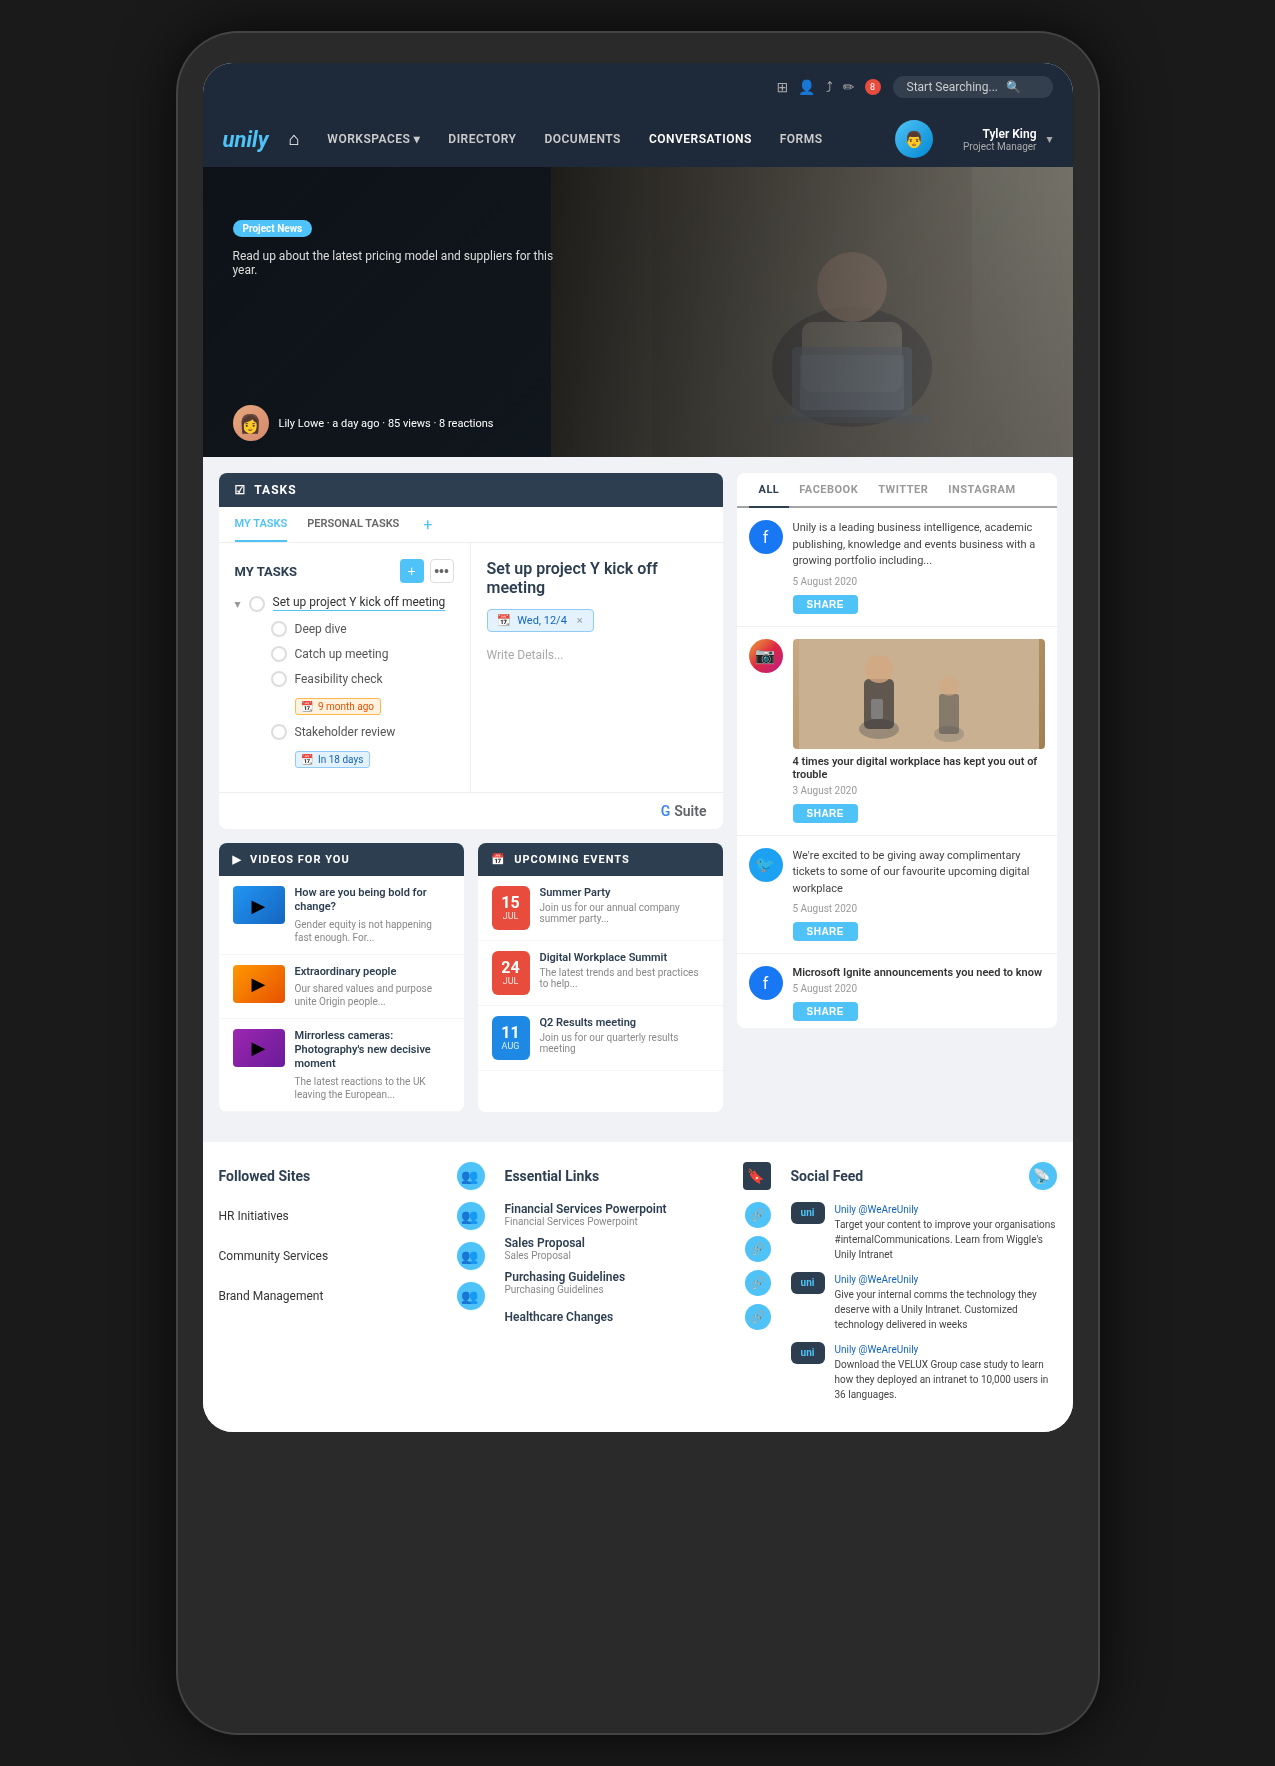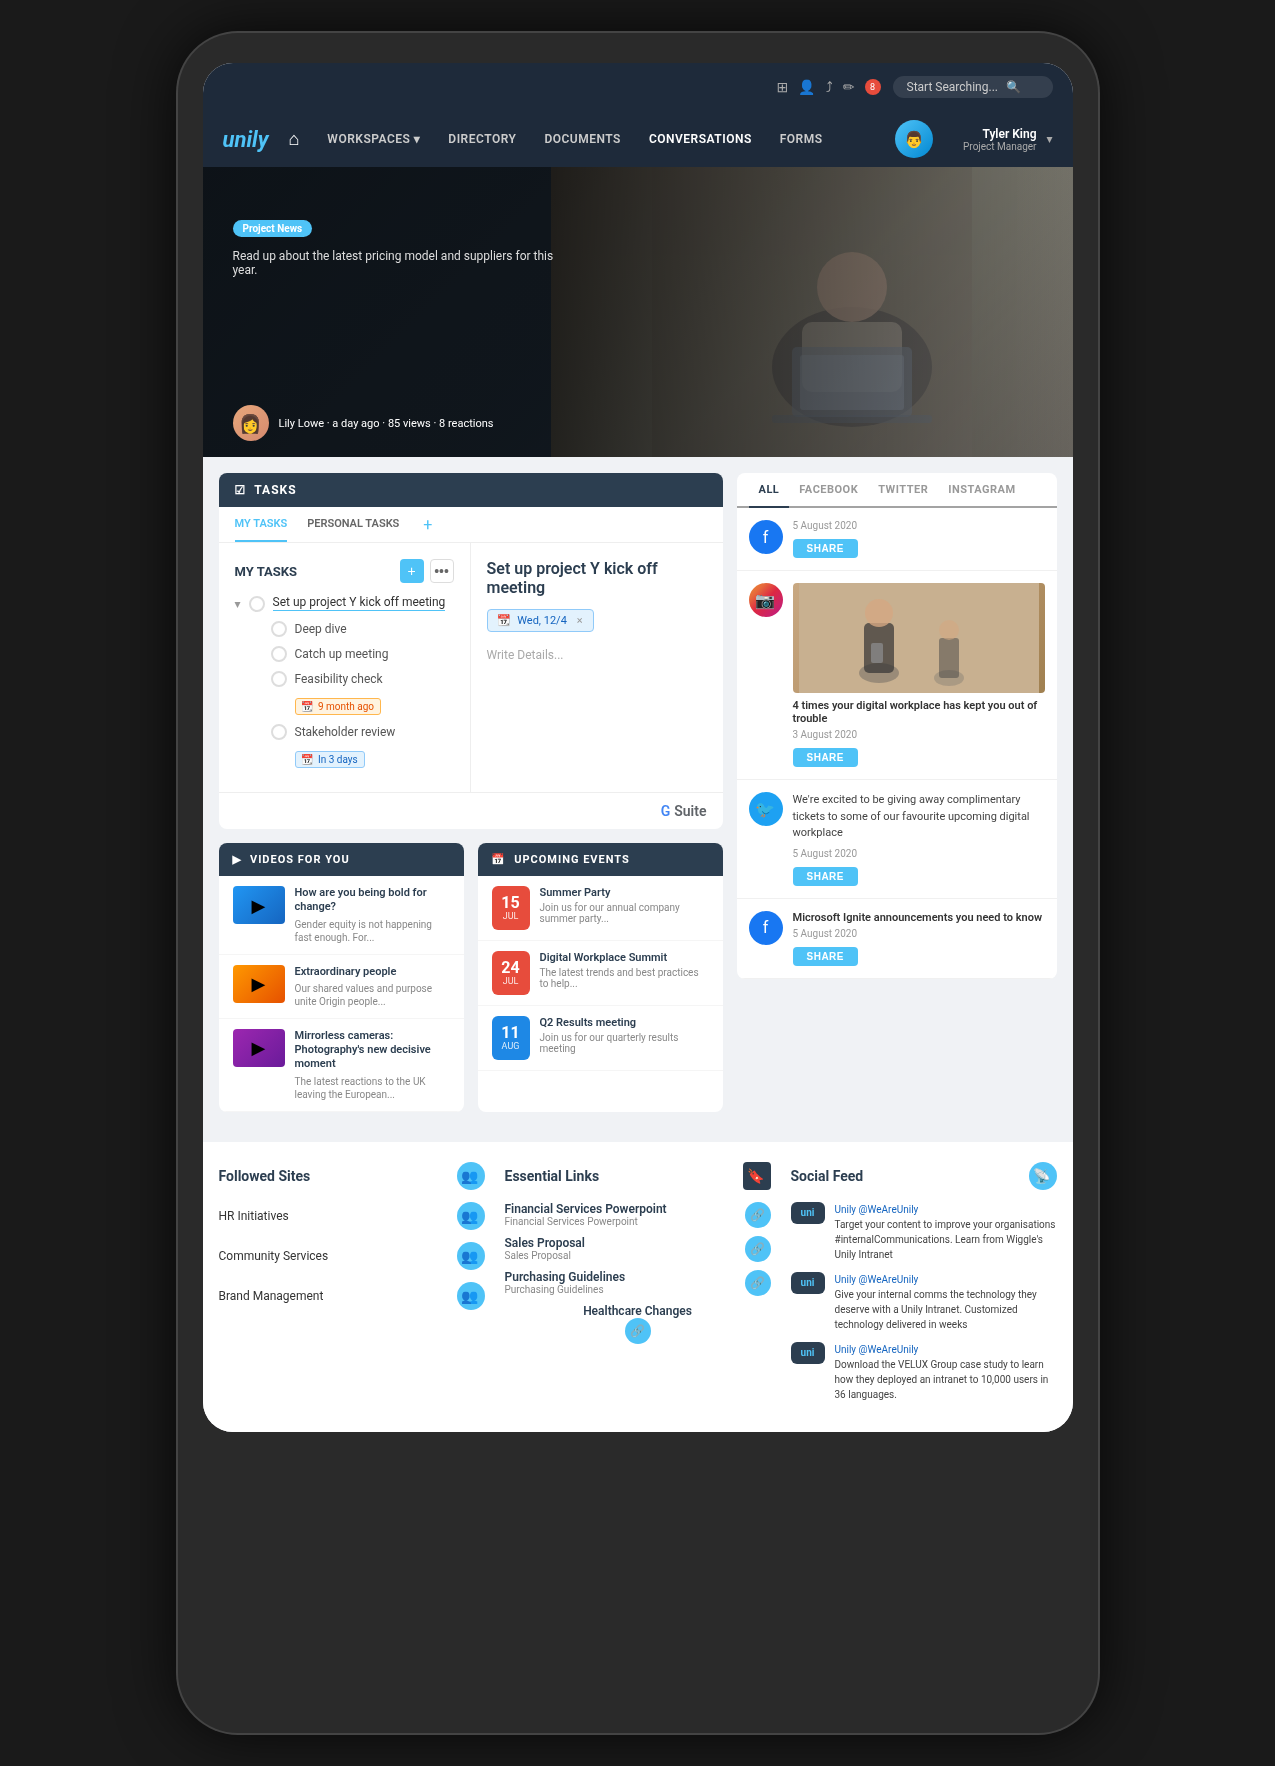"Unily is a leading business" div.social-post-text { html: none -> <div>Unily is a leading business intelligence, academic publishing, knowledge and events business with a growing portfolio including...</div> }
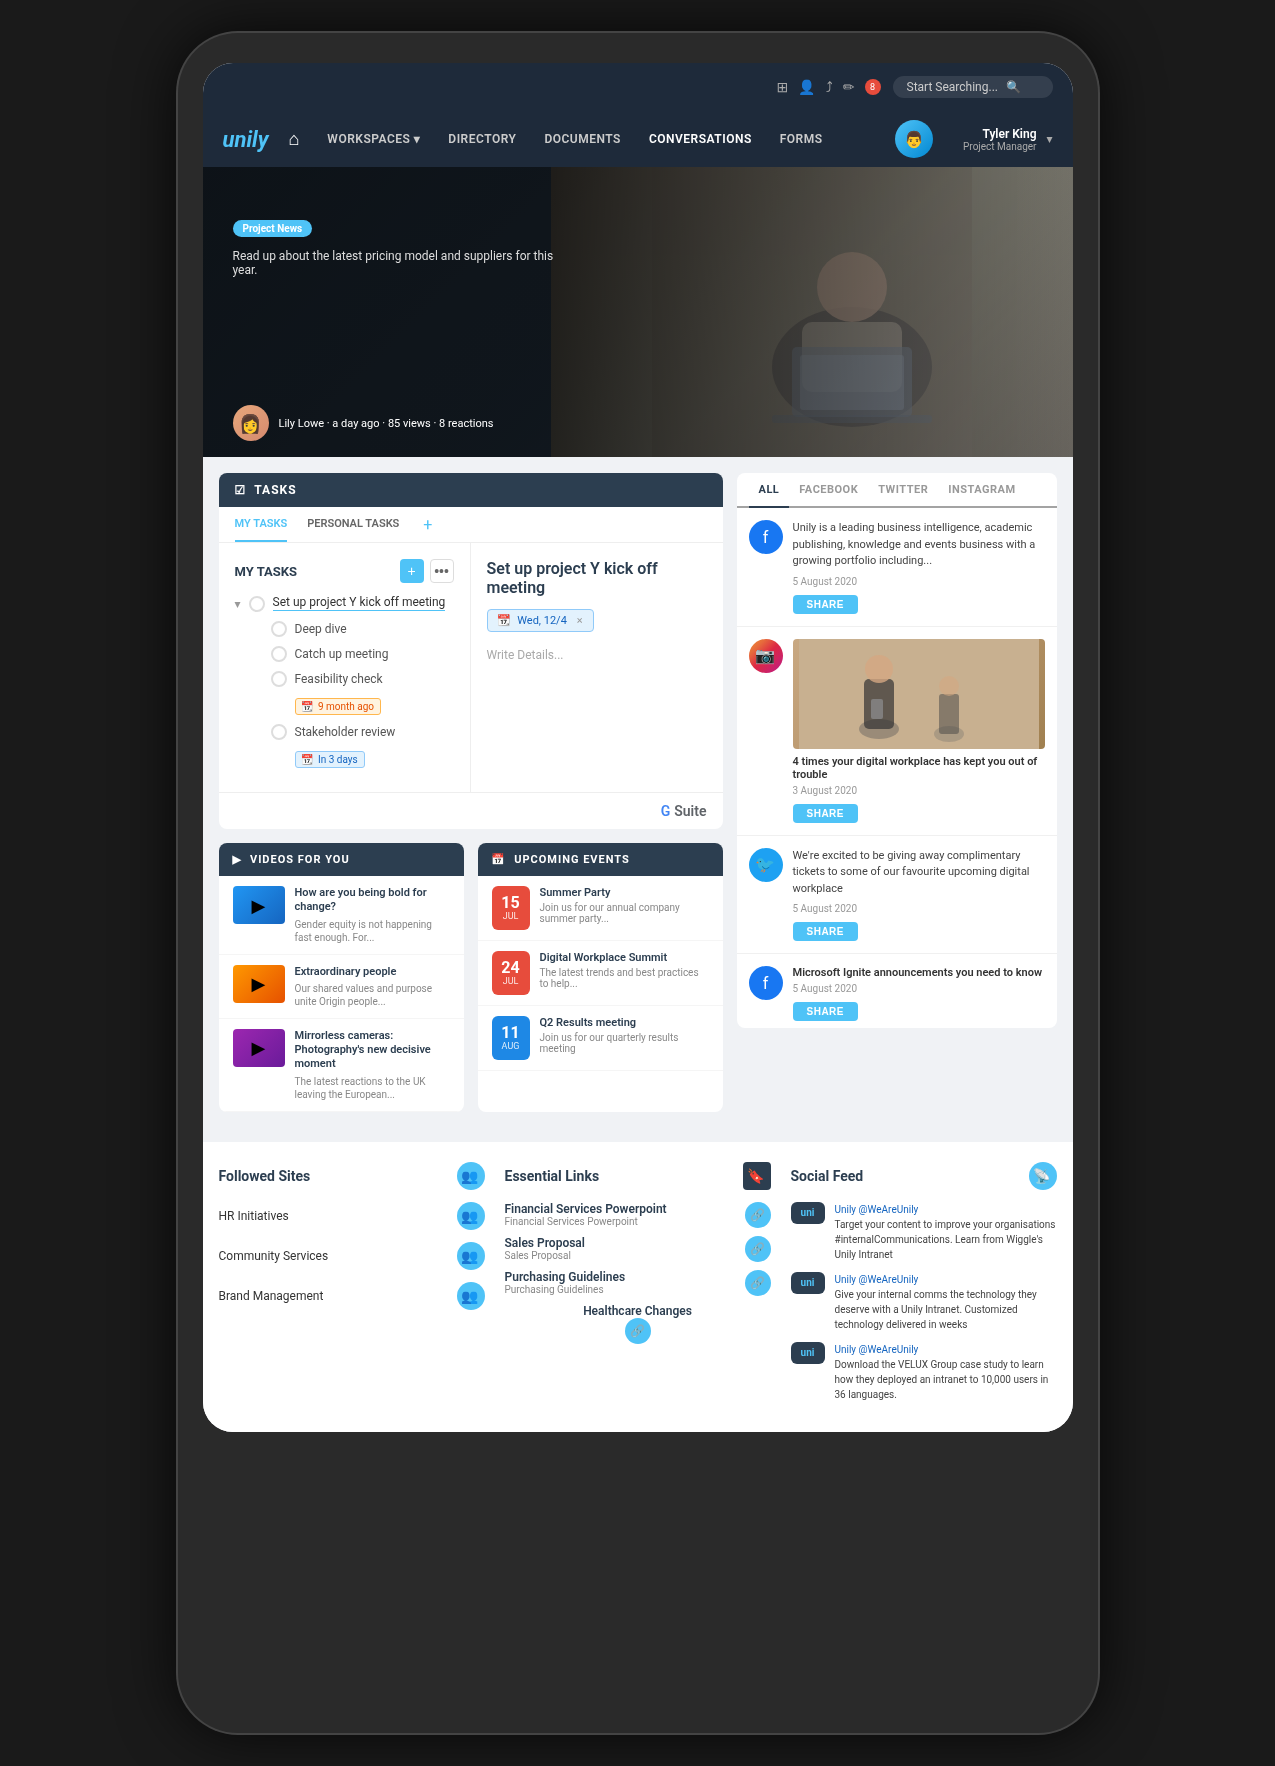"In 3 days" span { text: 3 -> 18 }
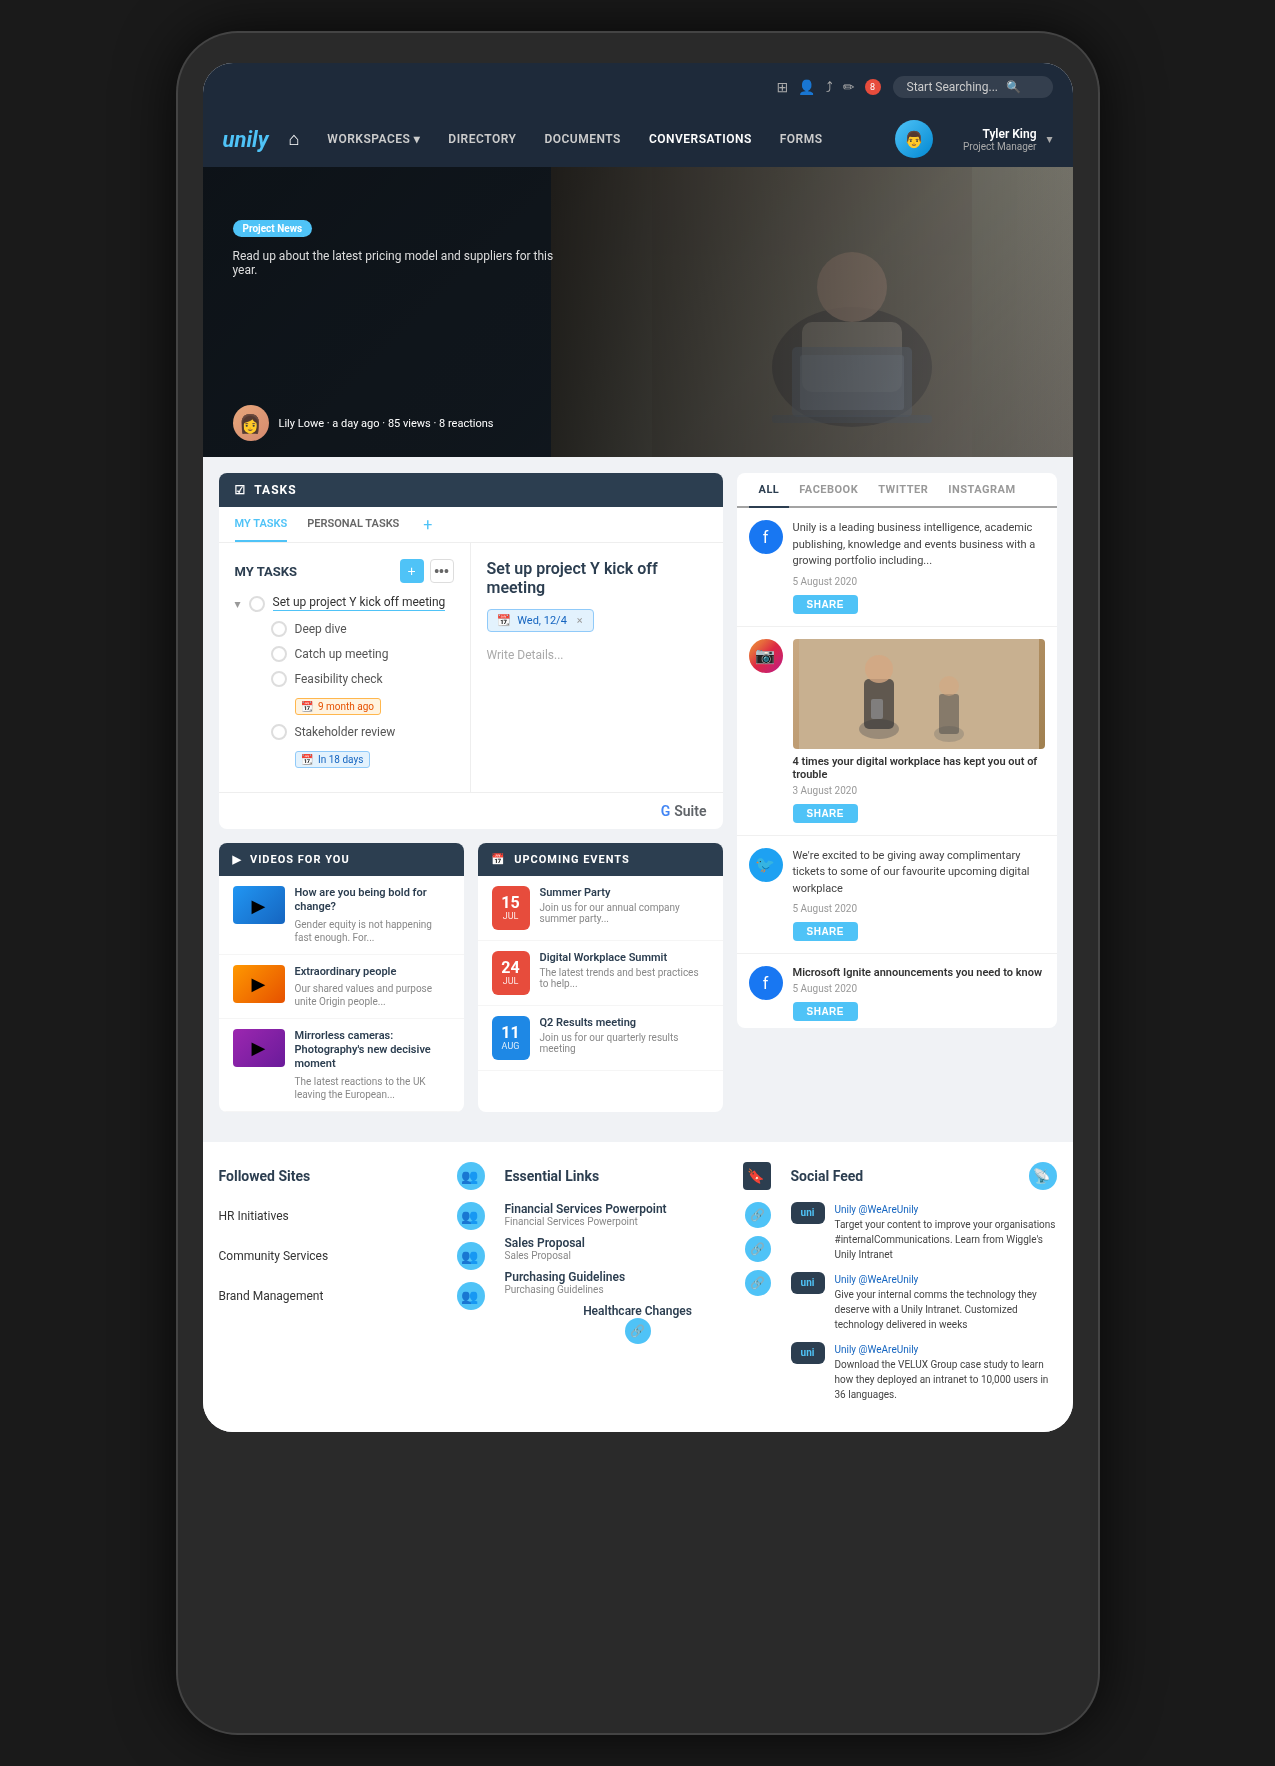"Healthcare Changes" div.footer-link-item { flex-direction: column -> none }
